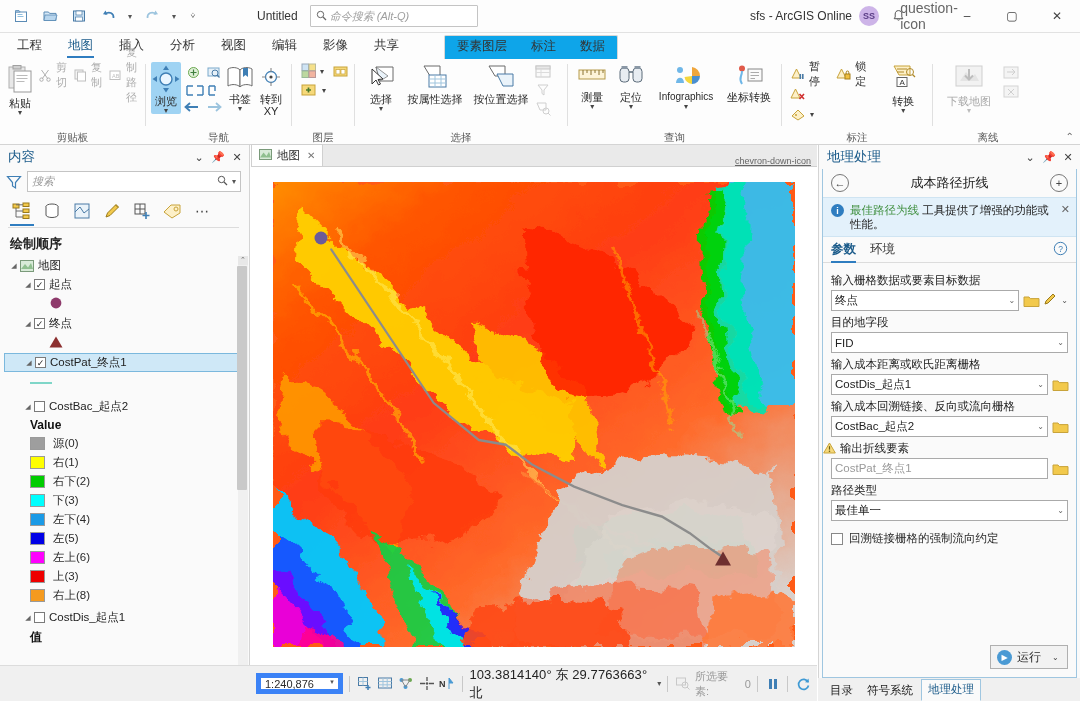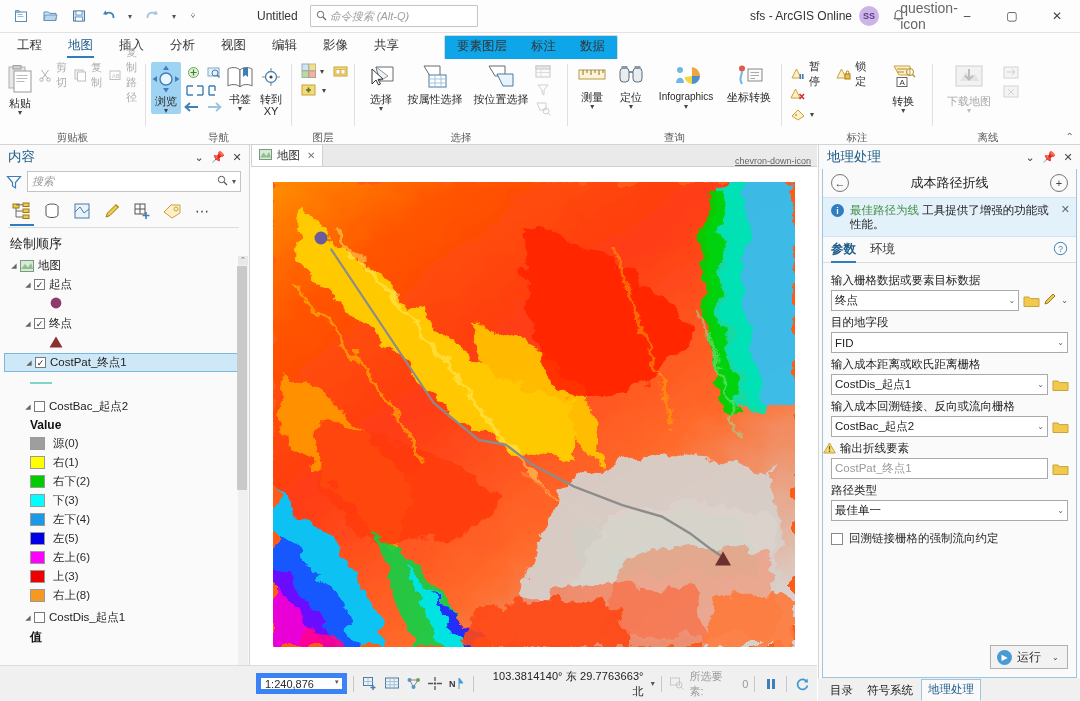"绘制顺序" .sectitle { font-weight: normal -> bold }
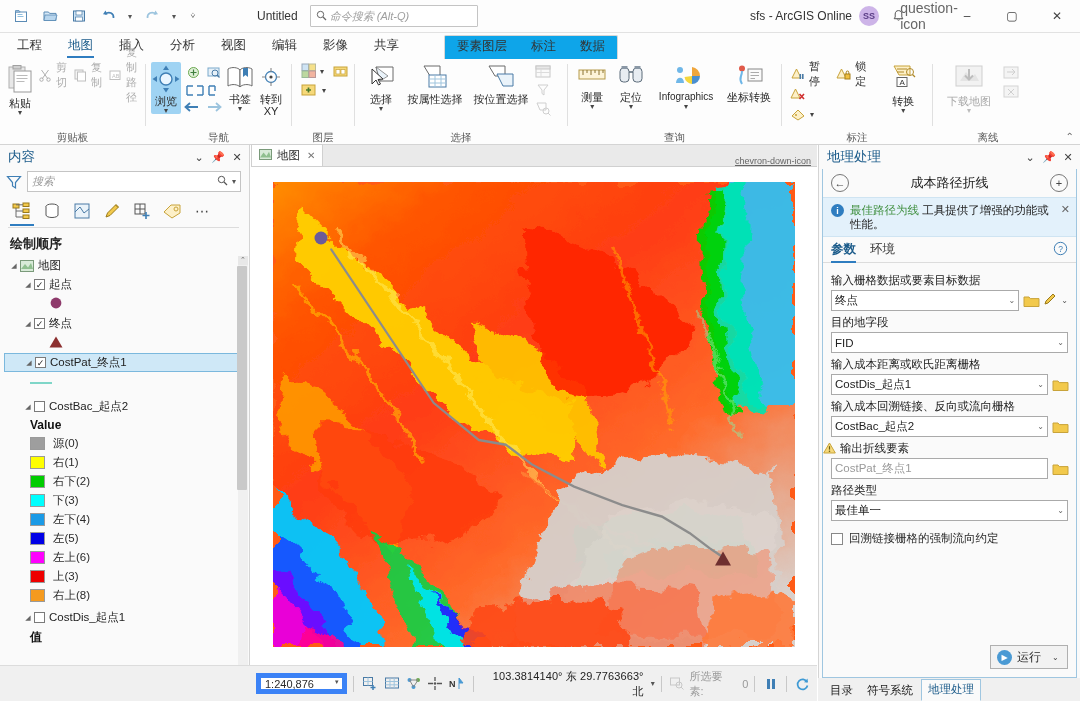"103.3814140° 东 29.7763663° 北" .coords { font-size: 11px -> 13px; text-align: right -> none }
